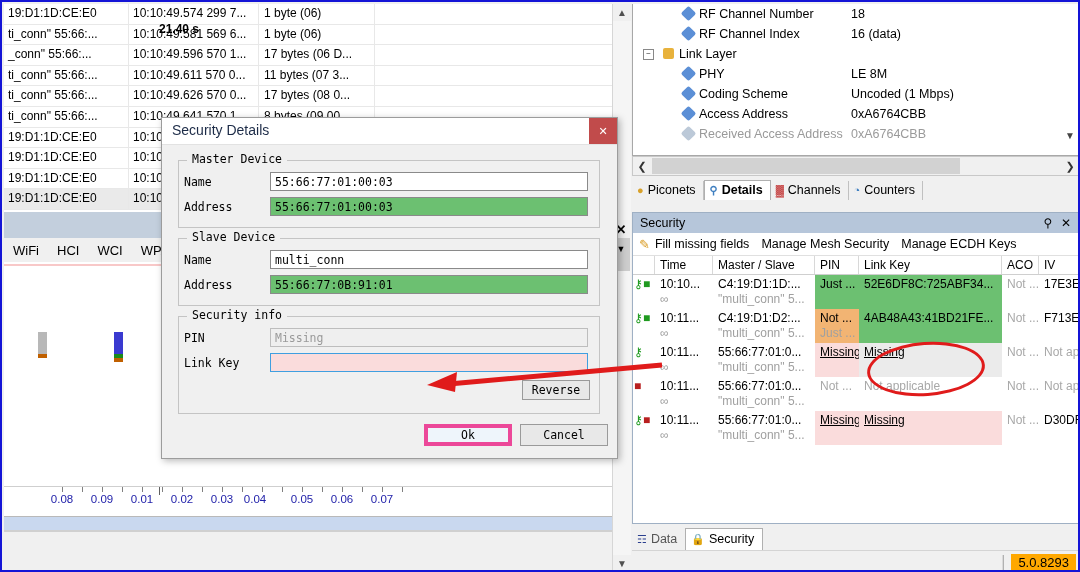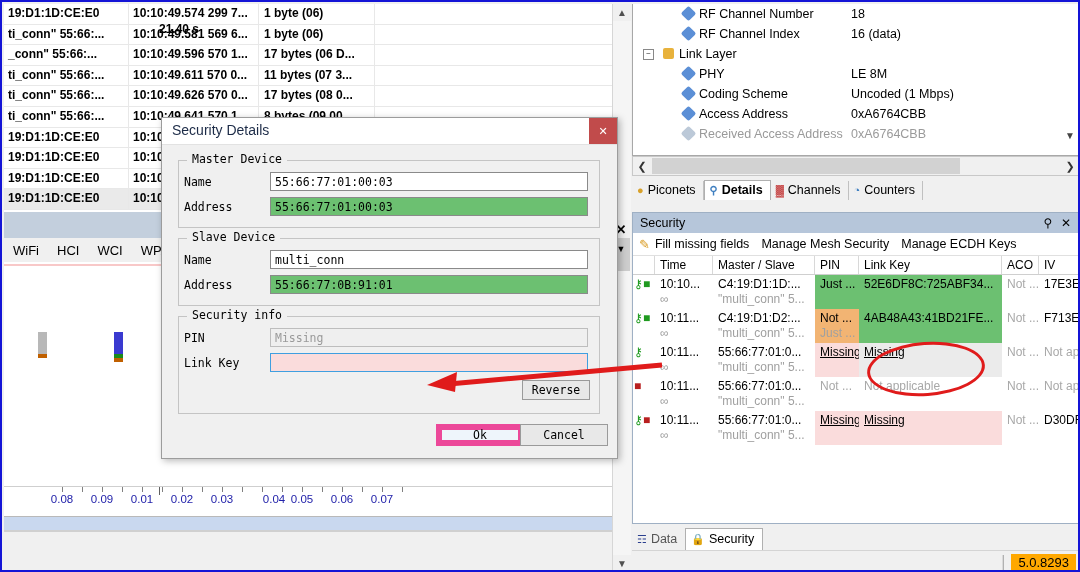"19:D1:1D:CE:E0" #packet-list { font-weight: bold -> none }
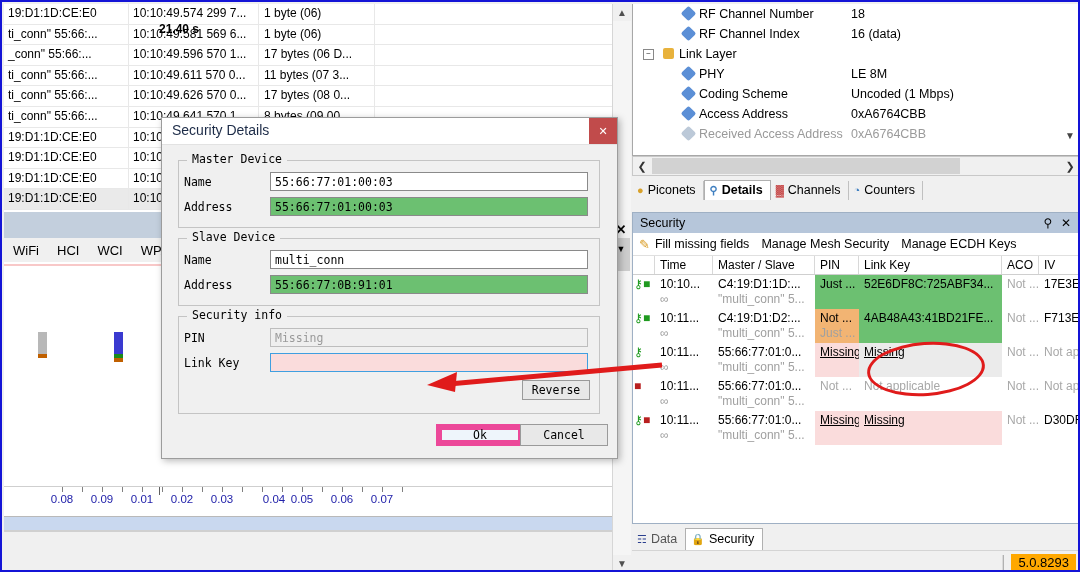"Ok" .btn.primary { border: 6px solid #ec4899 -> 4px solid #ec4899; margin-left: 12px -> none }
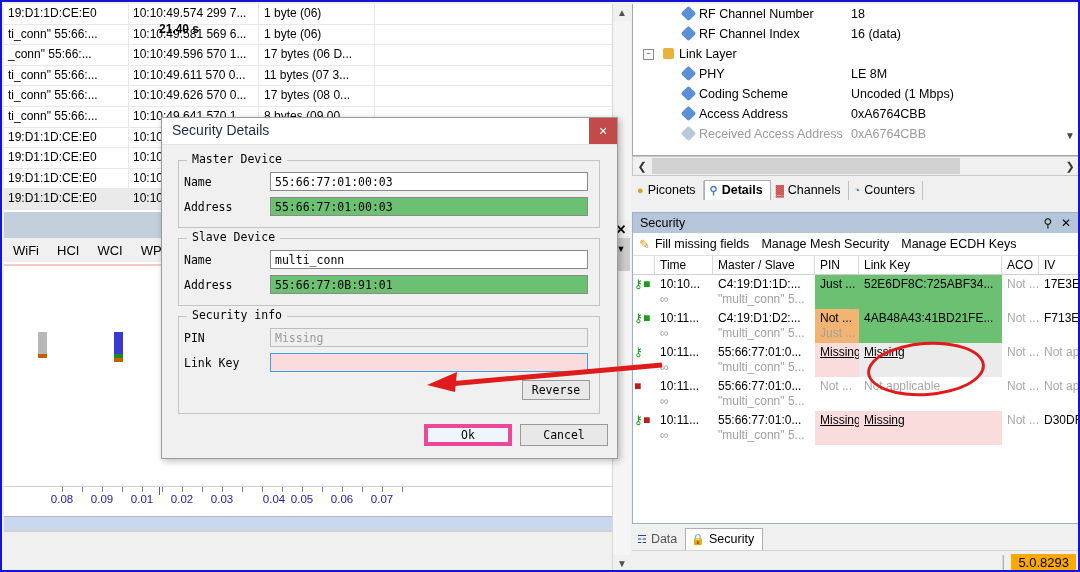"0.04" div.tick-label { left: 260px -> 241px }
